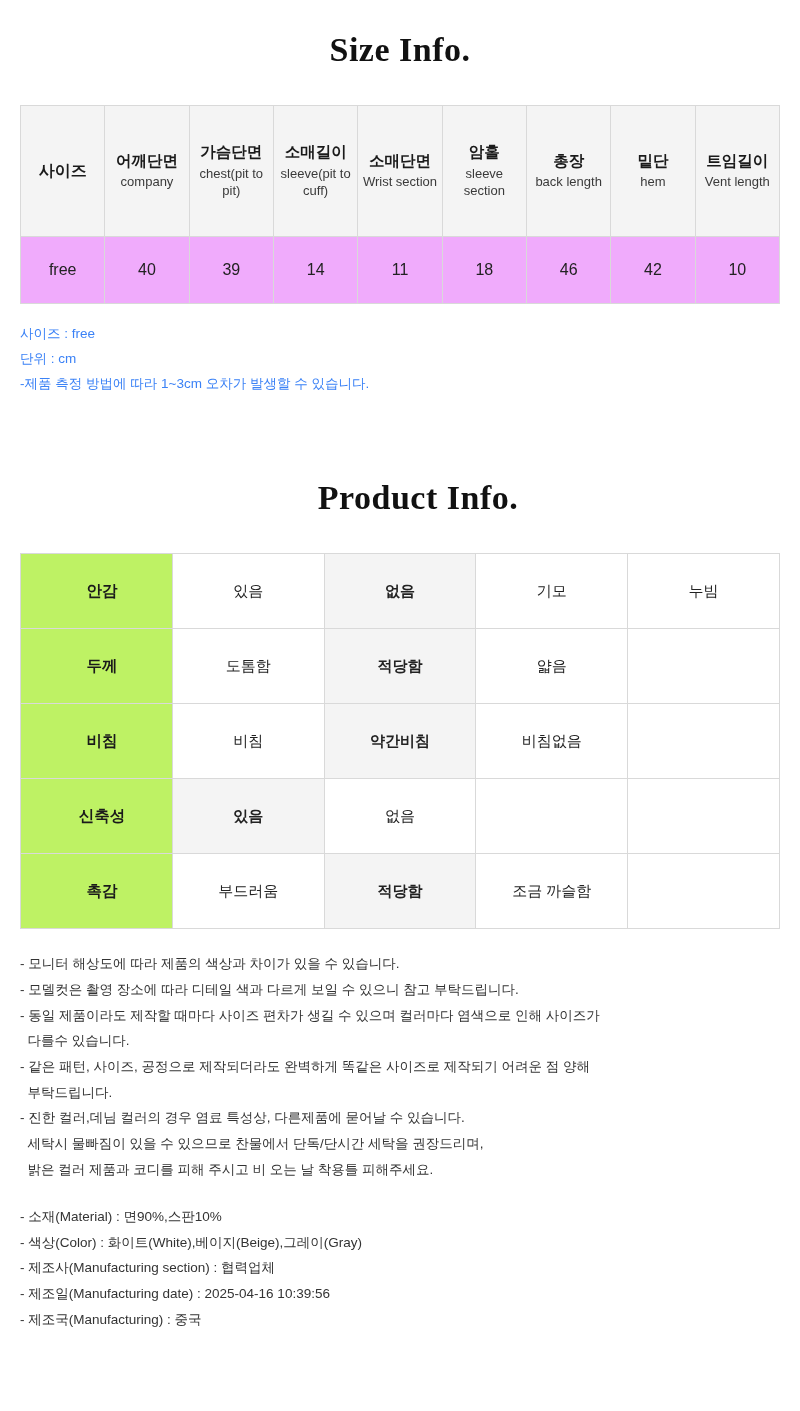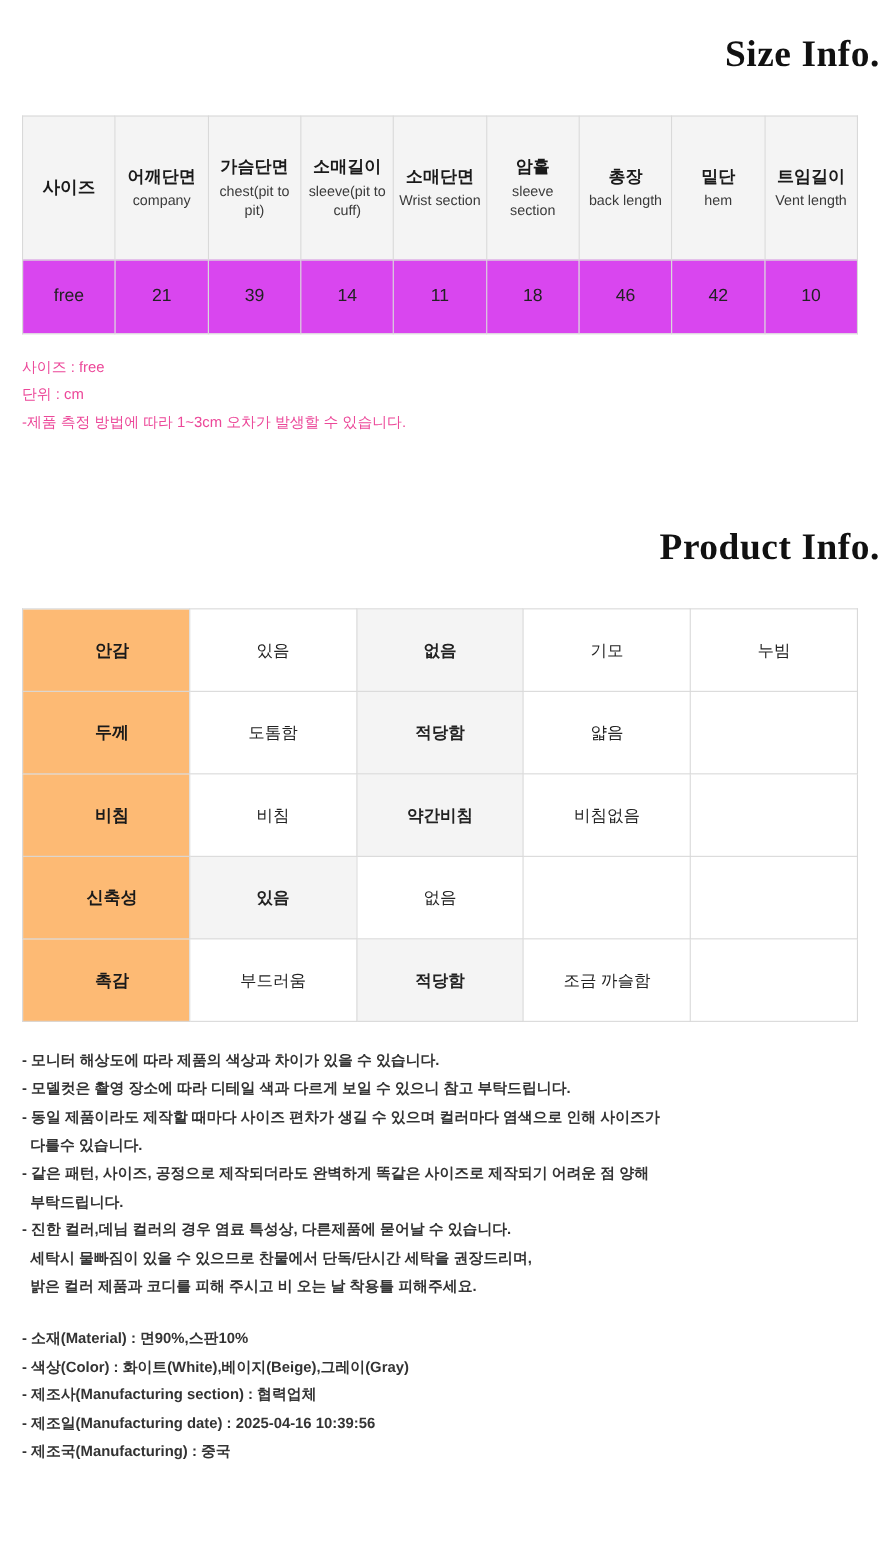"Size Info." .section-title { text-align: right -> center }
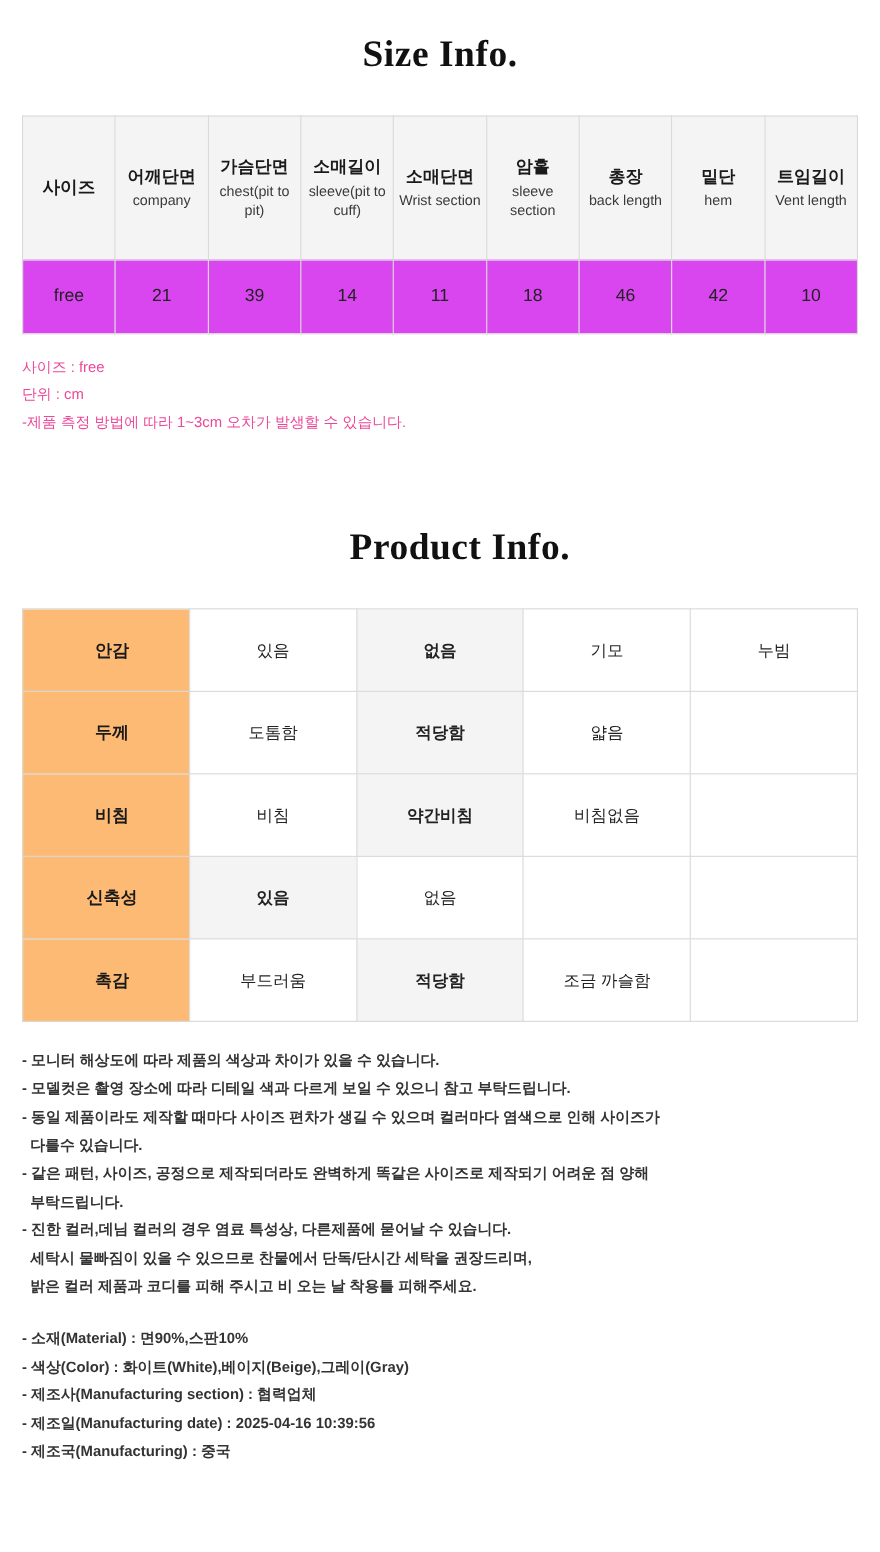"free" #size-table td { background: #d946ef -> #f0abfc }
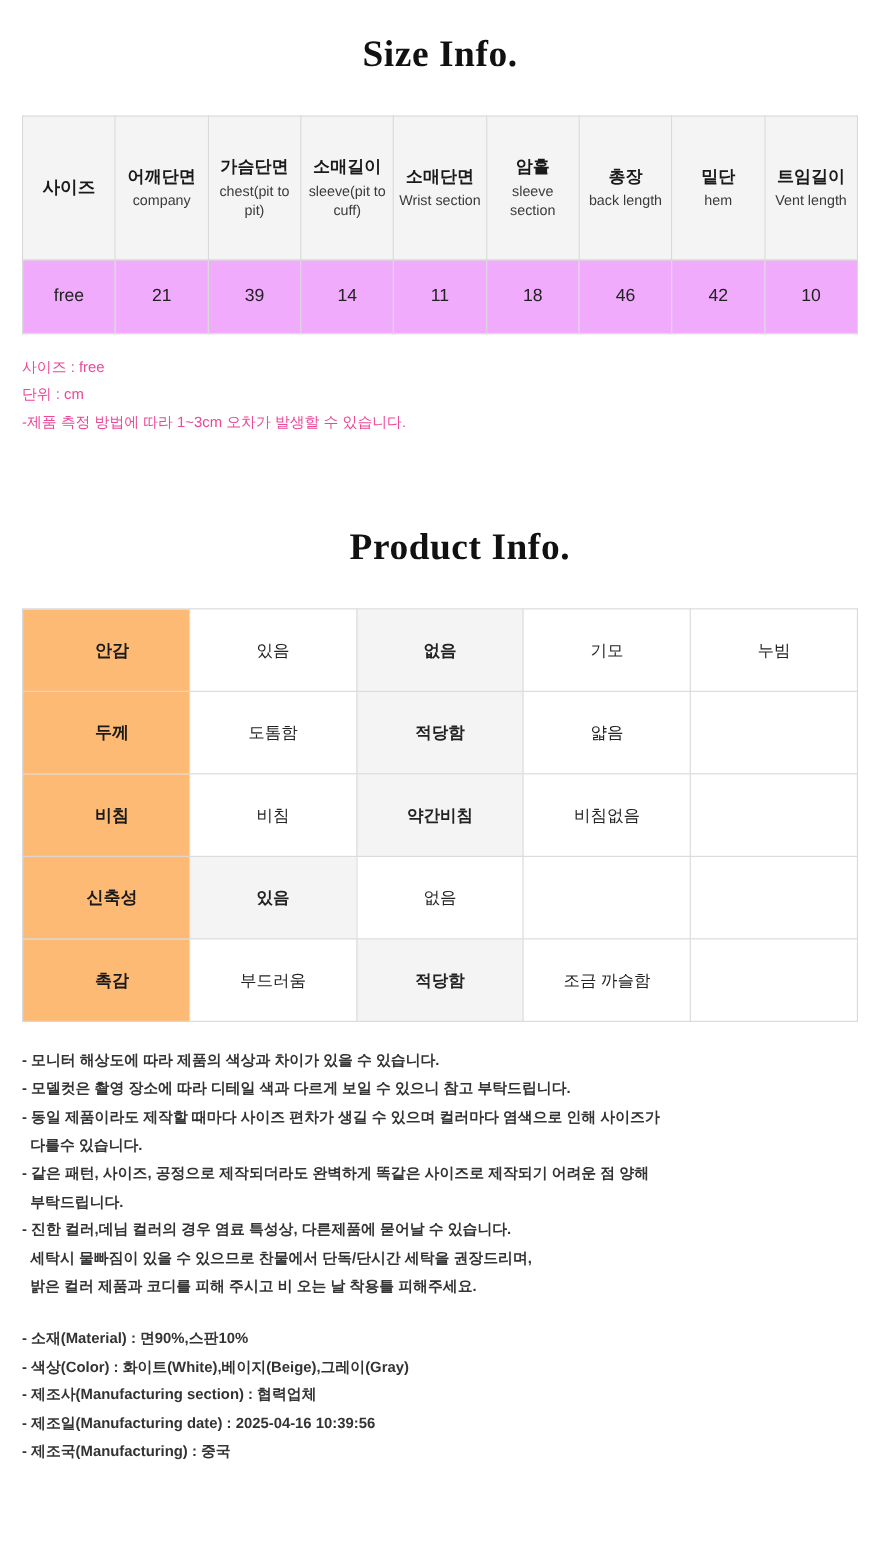"21" td { text: 21 -> 40 }
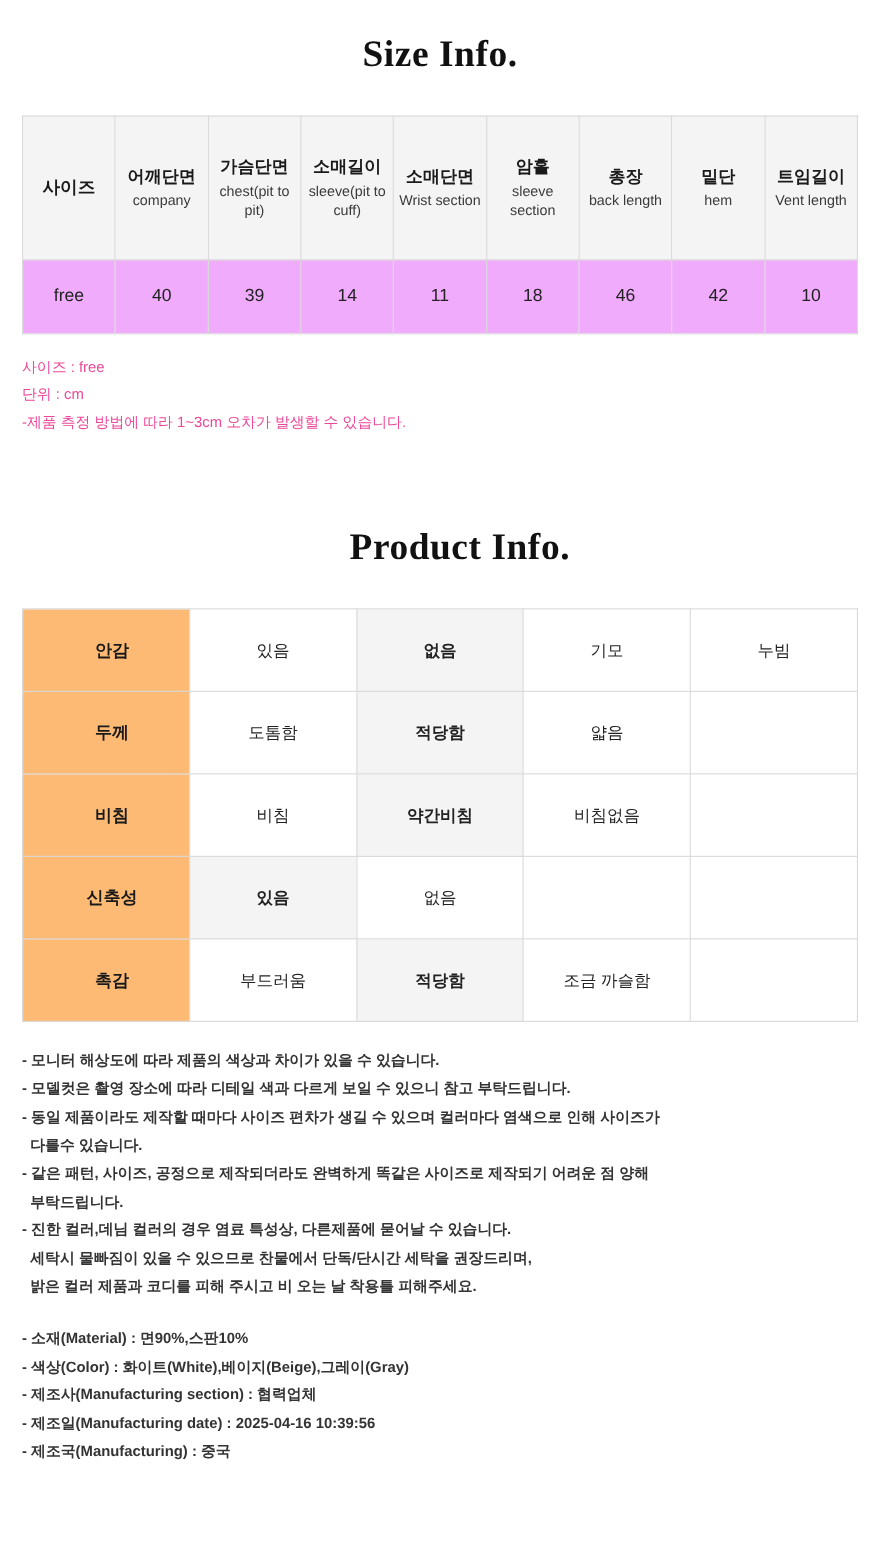"사이즈 : free" .notes { color: #ec4899 -> #3b82f6 }
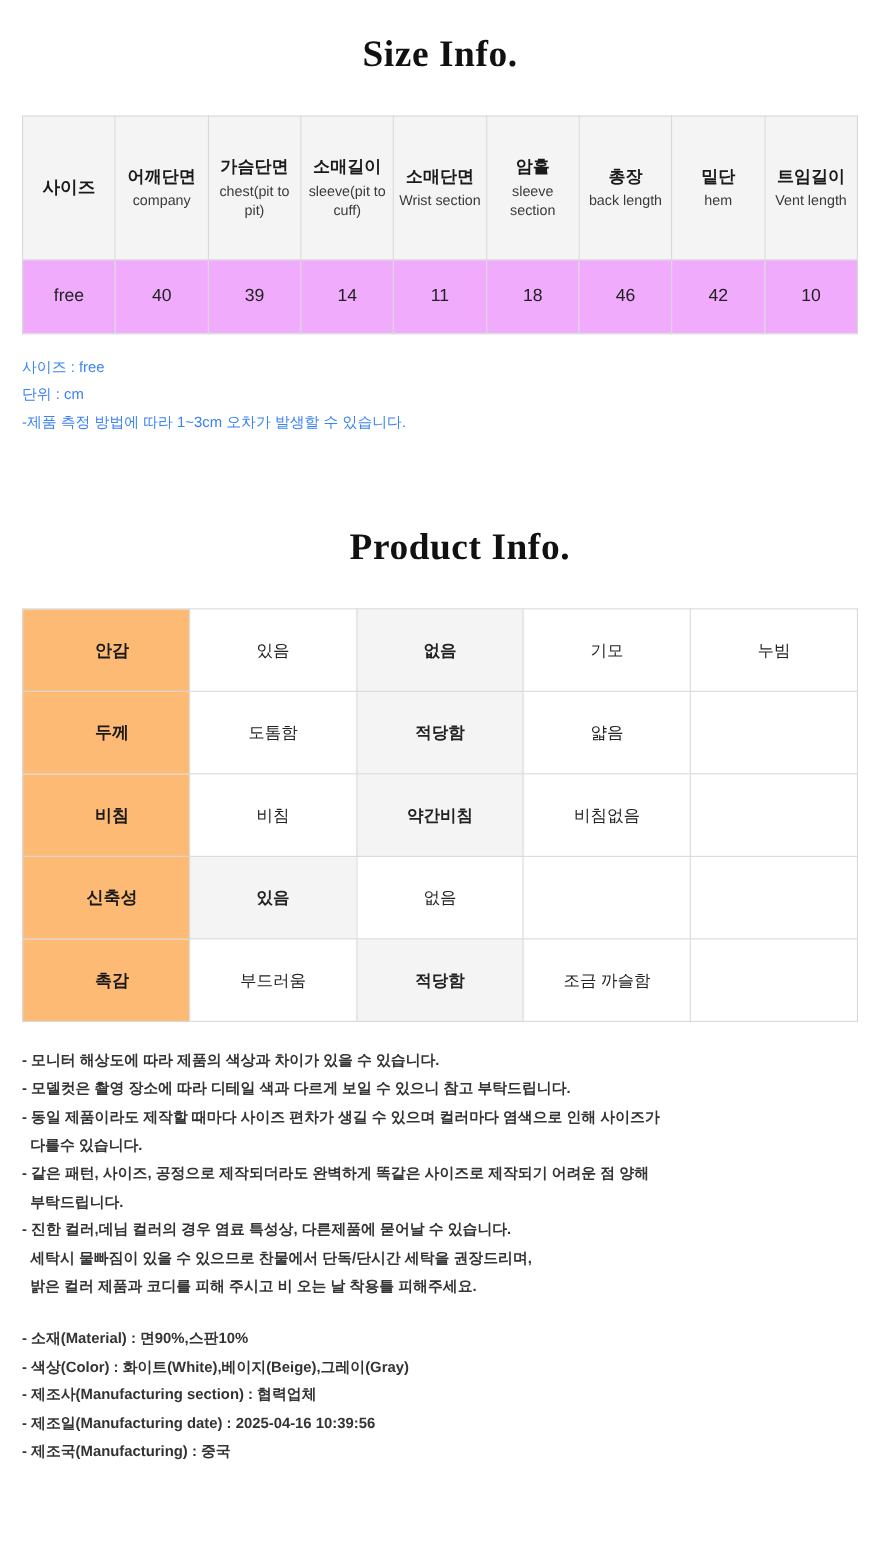"안감" #product-table td.label { background: #fdba74 -> #bef264 }
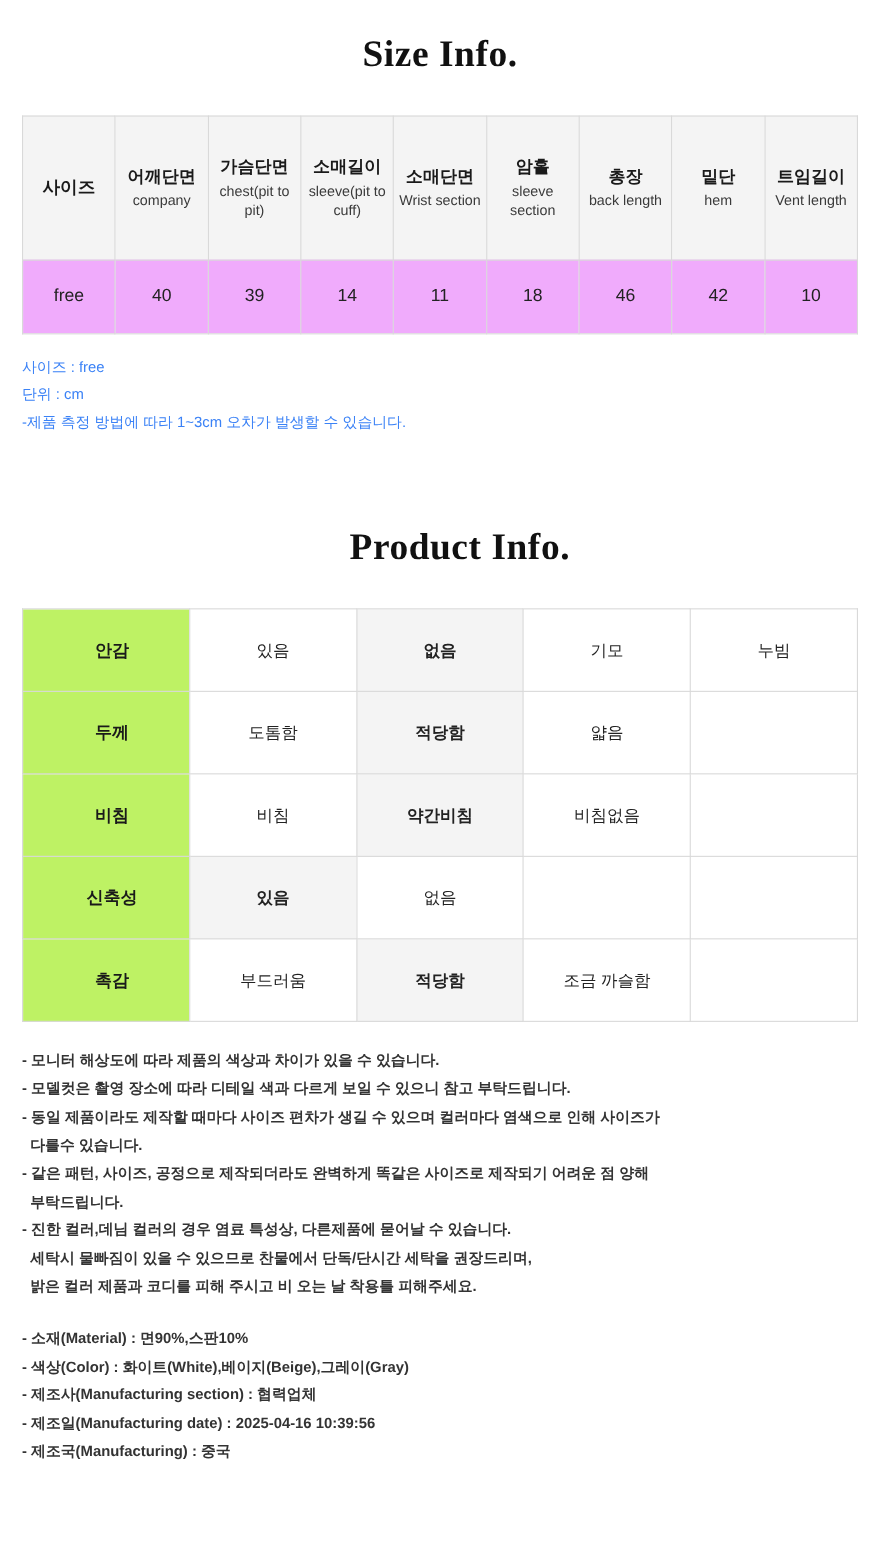"- 모니터 해상도에 따라 제품의" .bullets p { font-weight: bold -> none }
